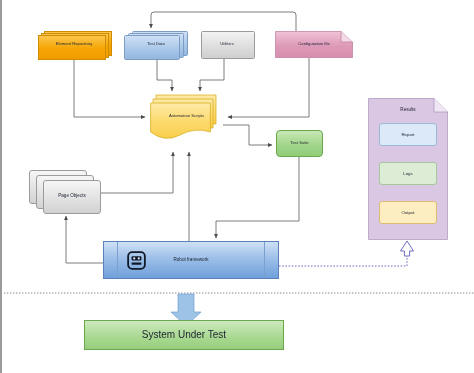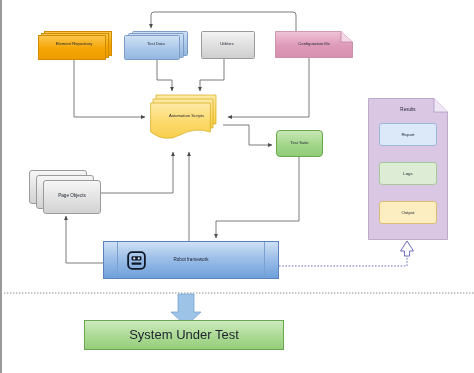"System Under Test" #system-under-test { font-size: 13px -> 10px }
